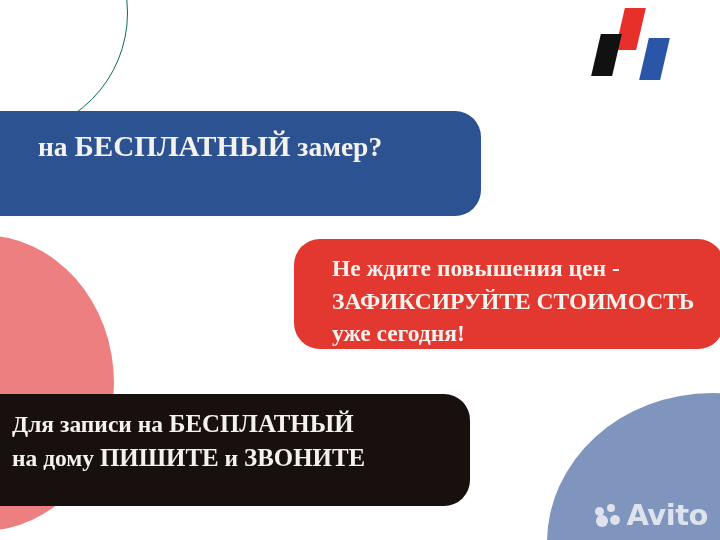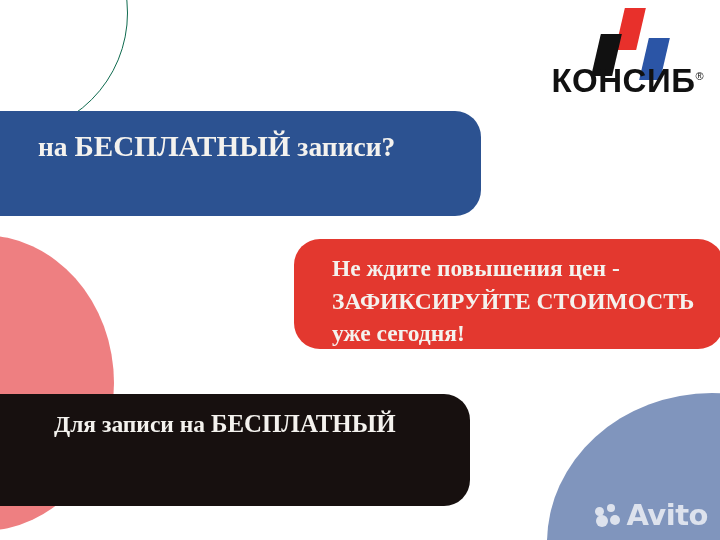"КОНСИБ®" div.logo-wordmark { html: <div><span>КОНСИБ</span><span>®</span></div> -> none }
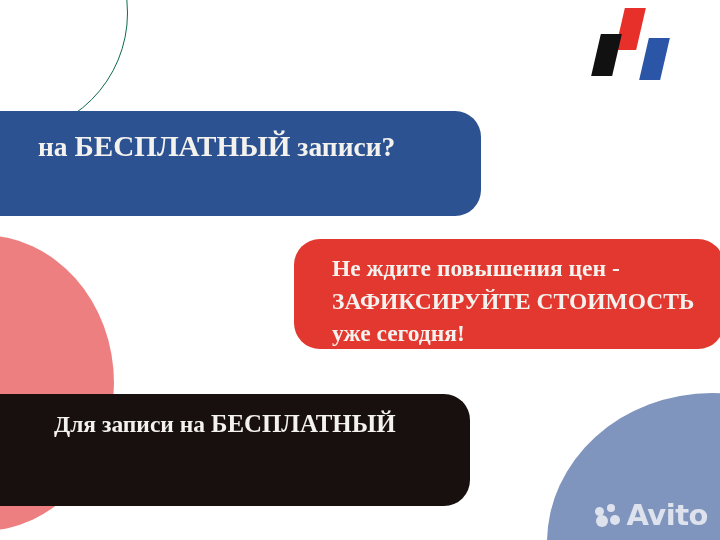"записи?" span { text: записи -> замер }
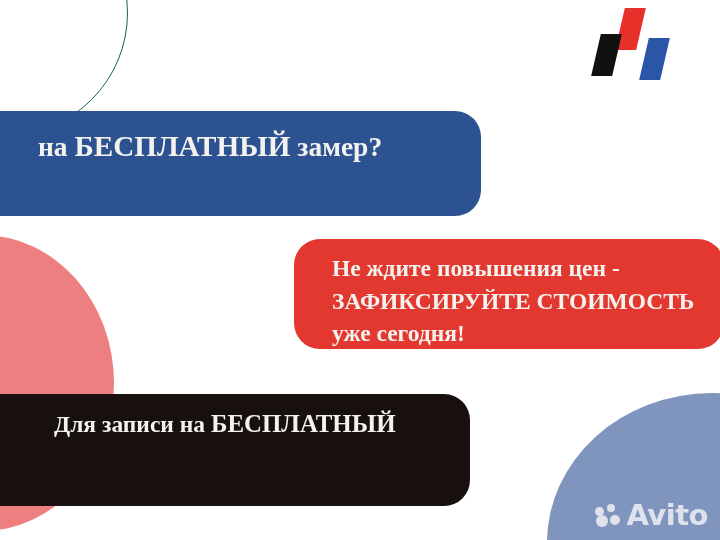"Для записи на БЕСПЛАТНЫЙ" .msg-black .msg-line { margin-left: 42px -> none }
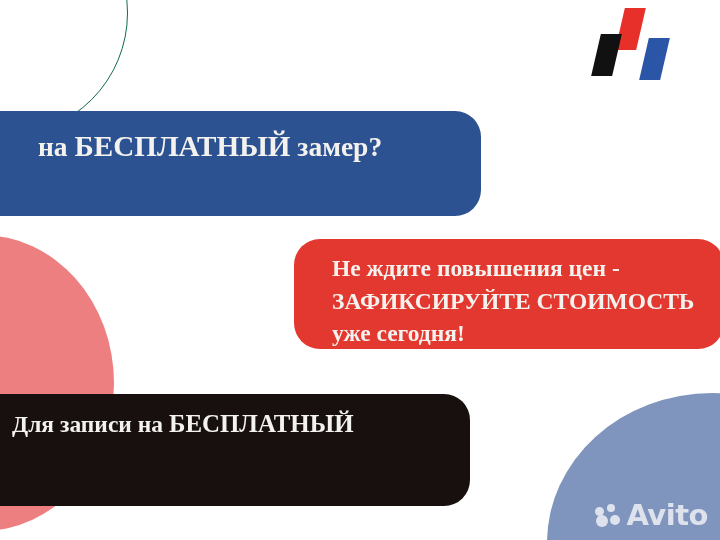"на дому ПИШИТЕ и ЗВОНИТЕ" span.msg-line { html: none -> <span><span>на дому </span><span>ПИШИТЕ</span><span> и </span><span>ЗВОНИТЕ</span></span> }
